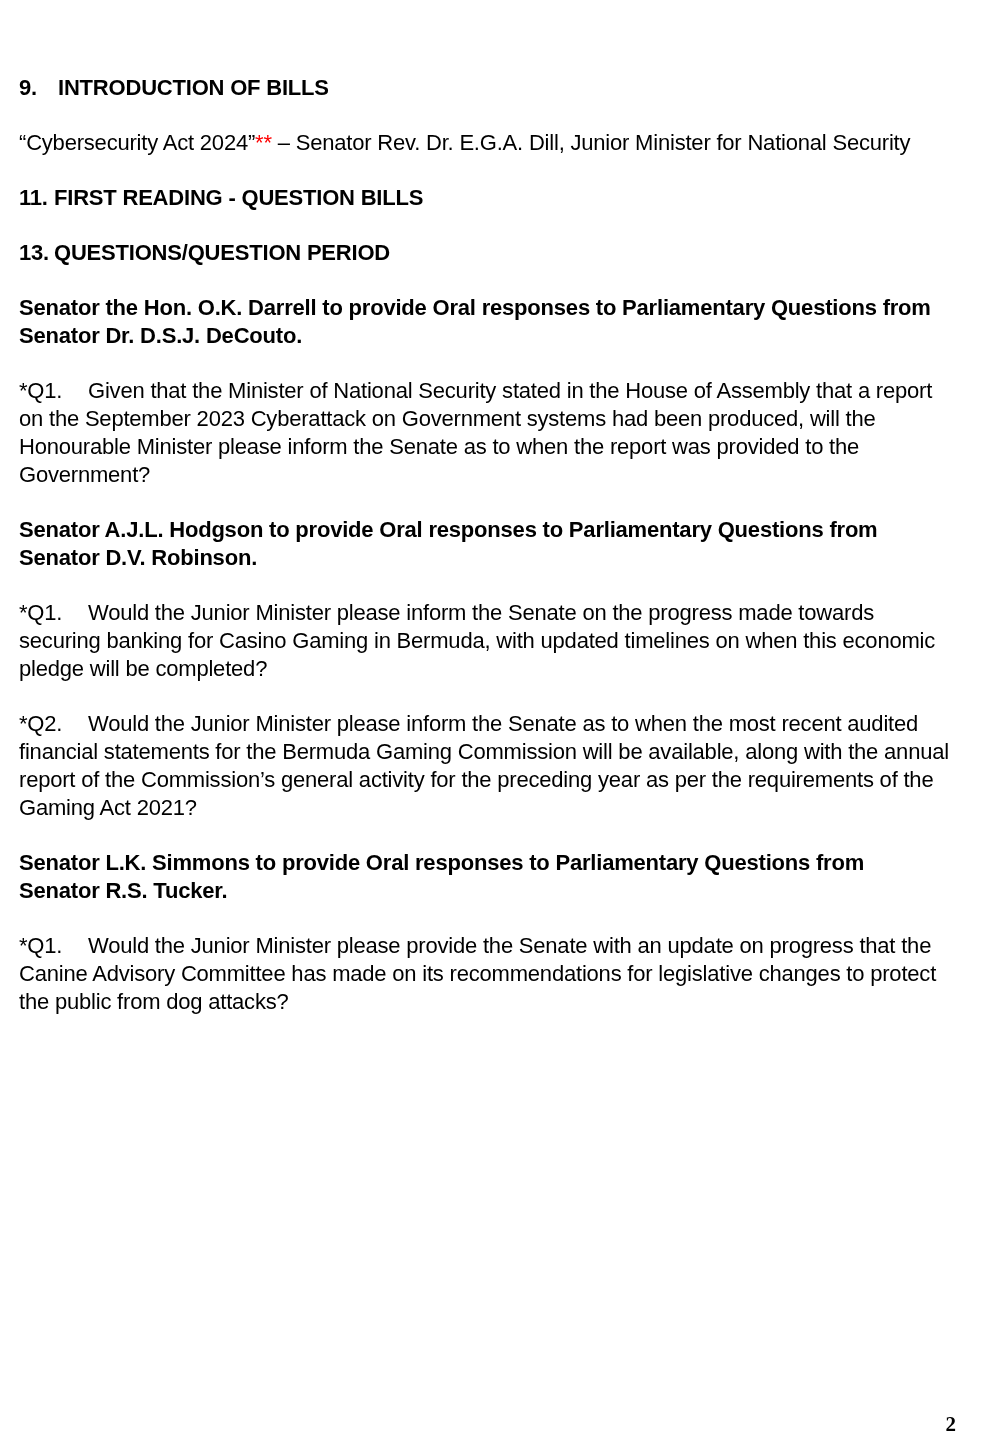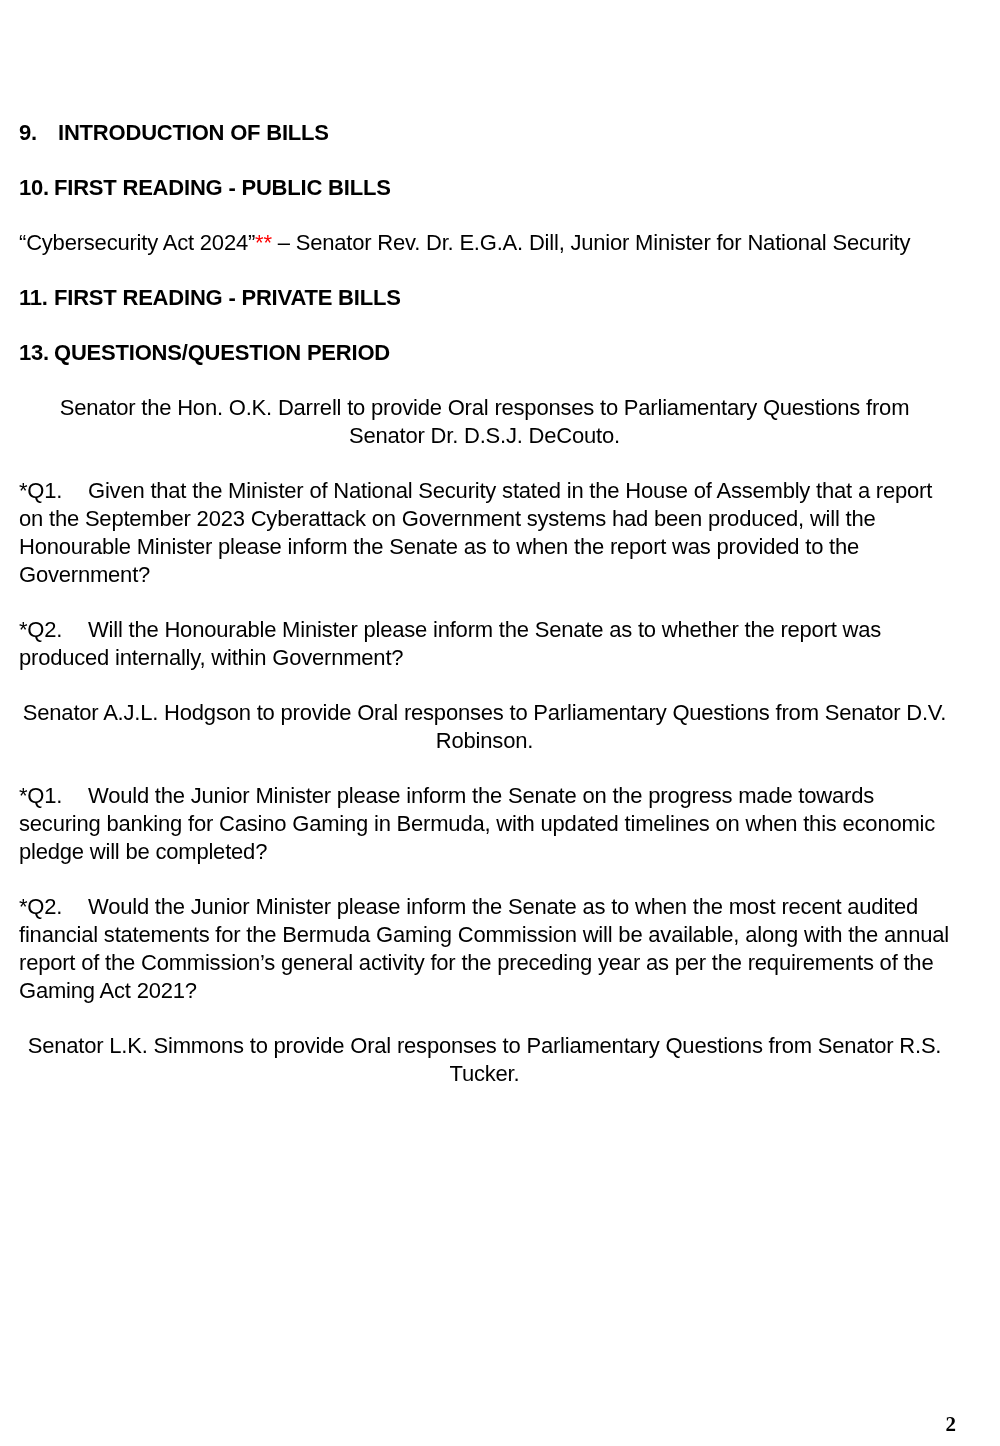"9. INTRODUCTION OF BILLS" .doc { margin-top: 45px -> none }
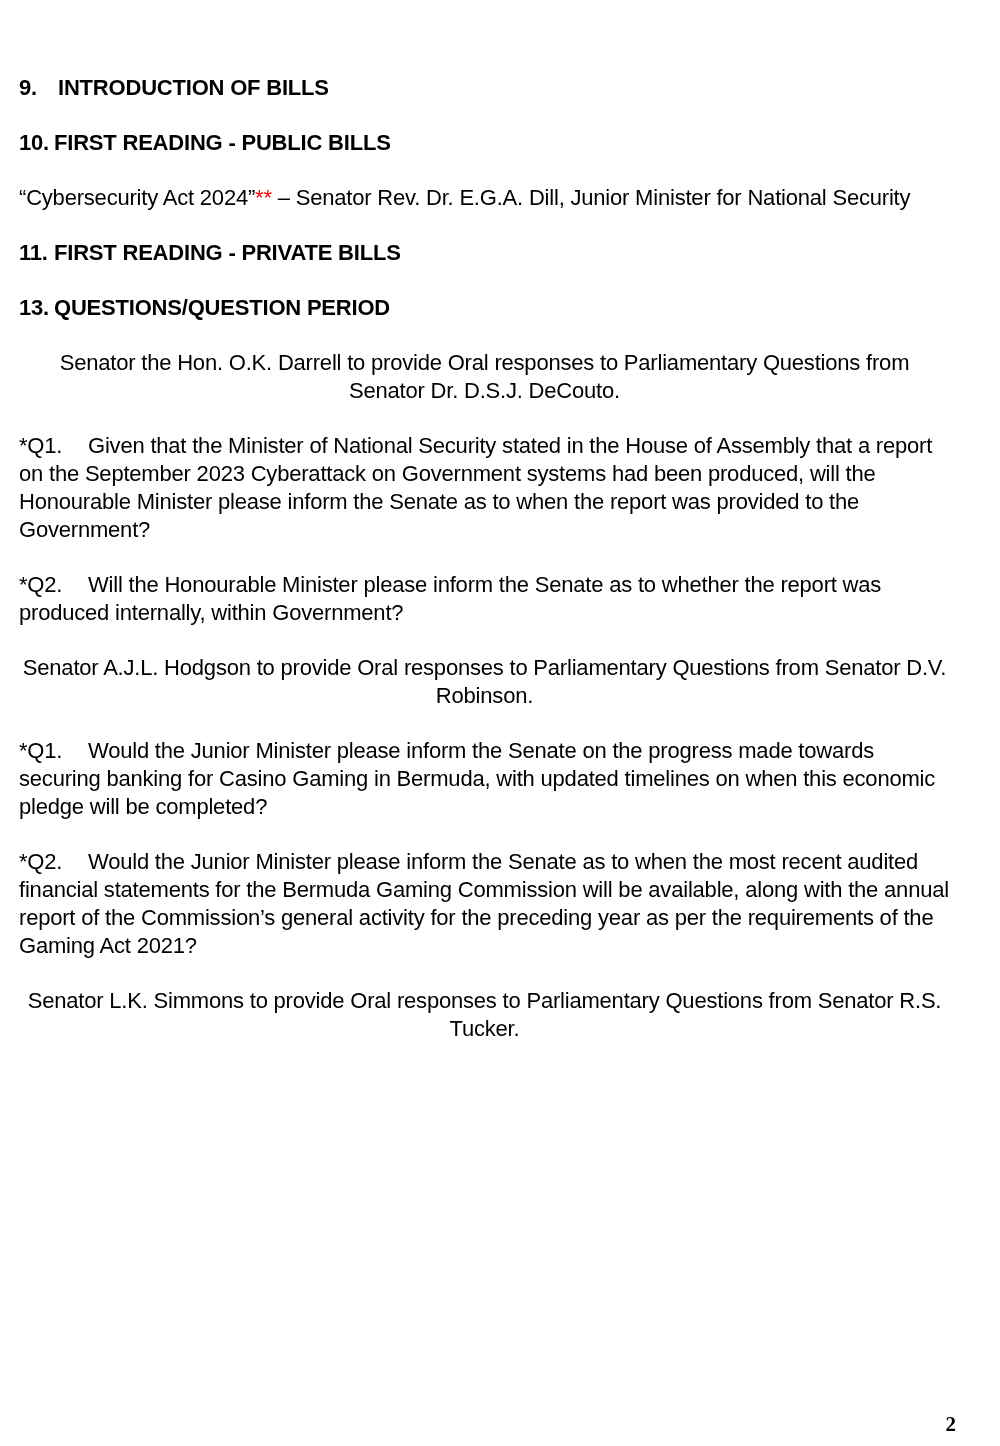"10. FIRST READING - PUBLIC" p.heading { html: <p> <span>10.</span><span>FIRST READING - PUBLIC BILLS</span> </p> -> none }
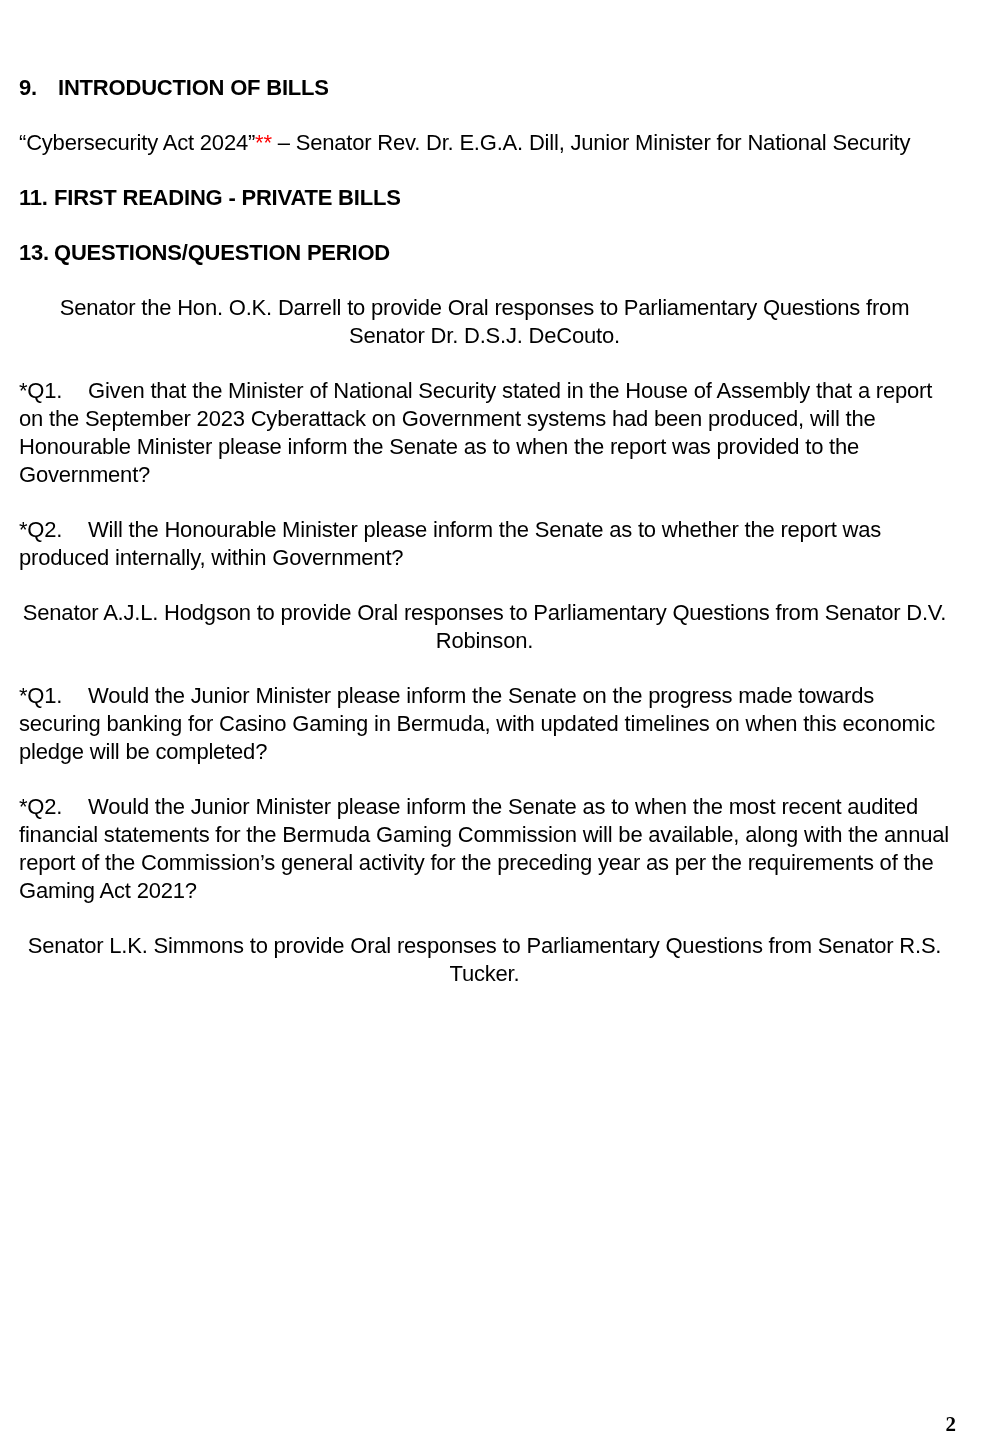"FIRST READING - PRIVATE BILLS" span { text: PRIVATE -> QUESTION }
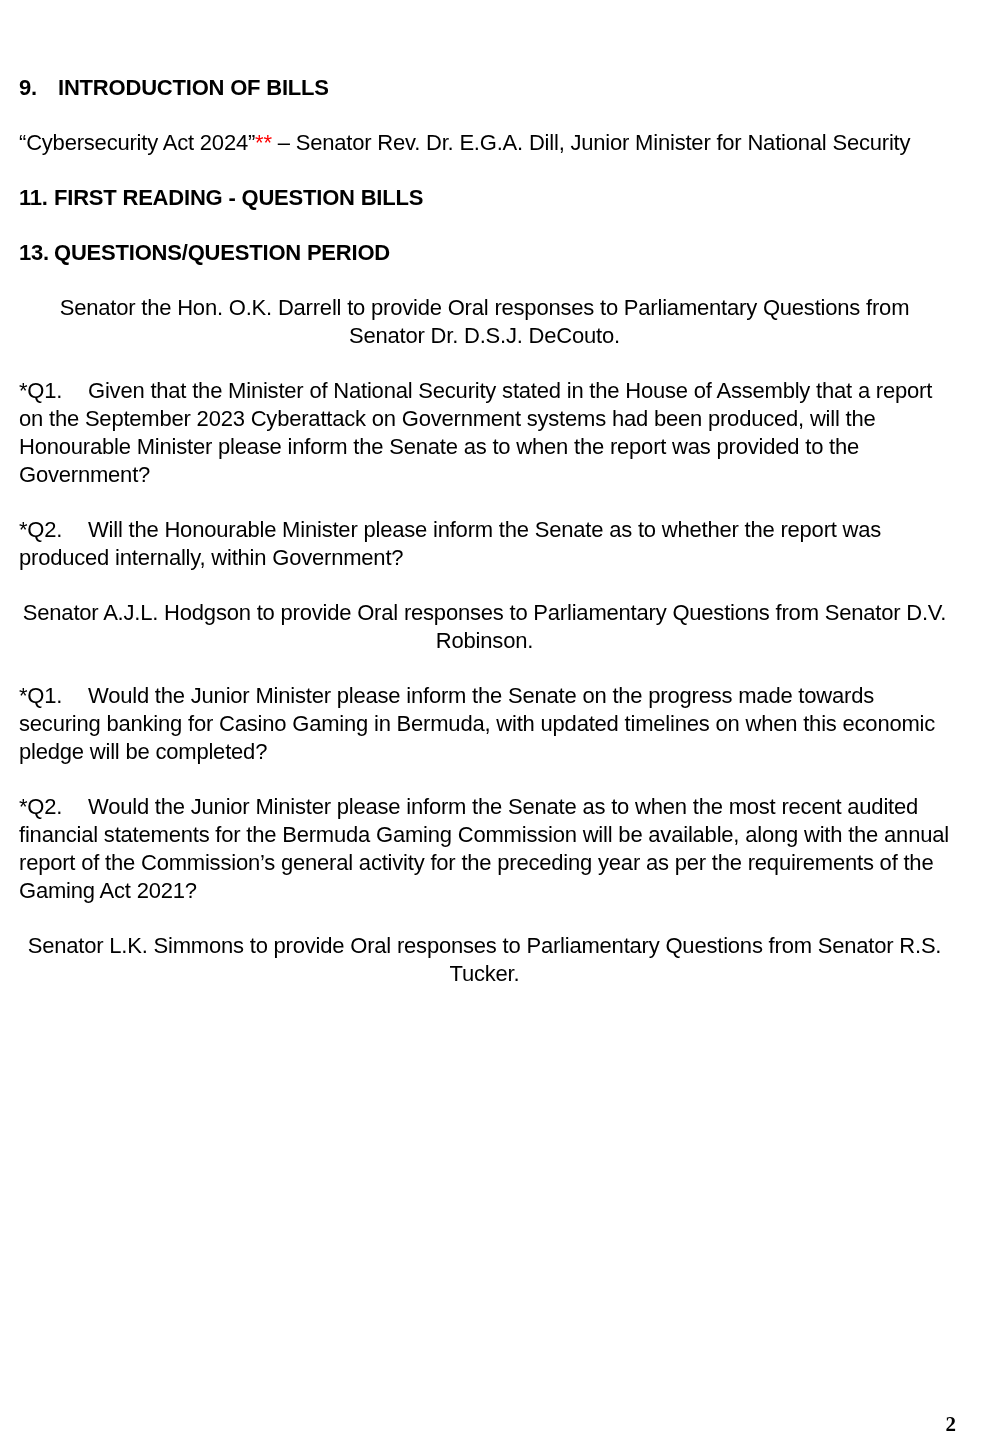"Senator the Hon. O.K. Darrell" .bold { font-weight: 400 -> 700; text-align: center -> none }
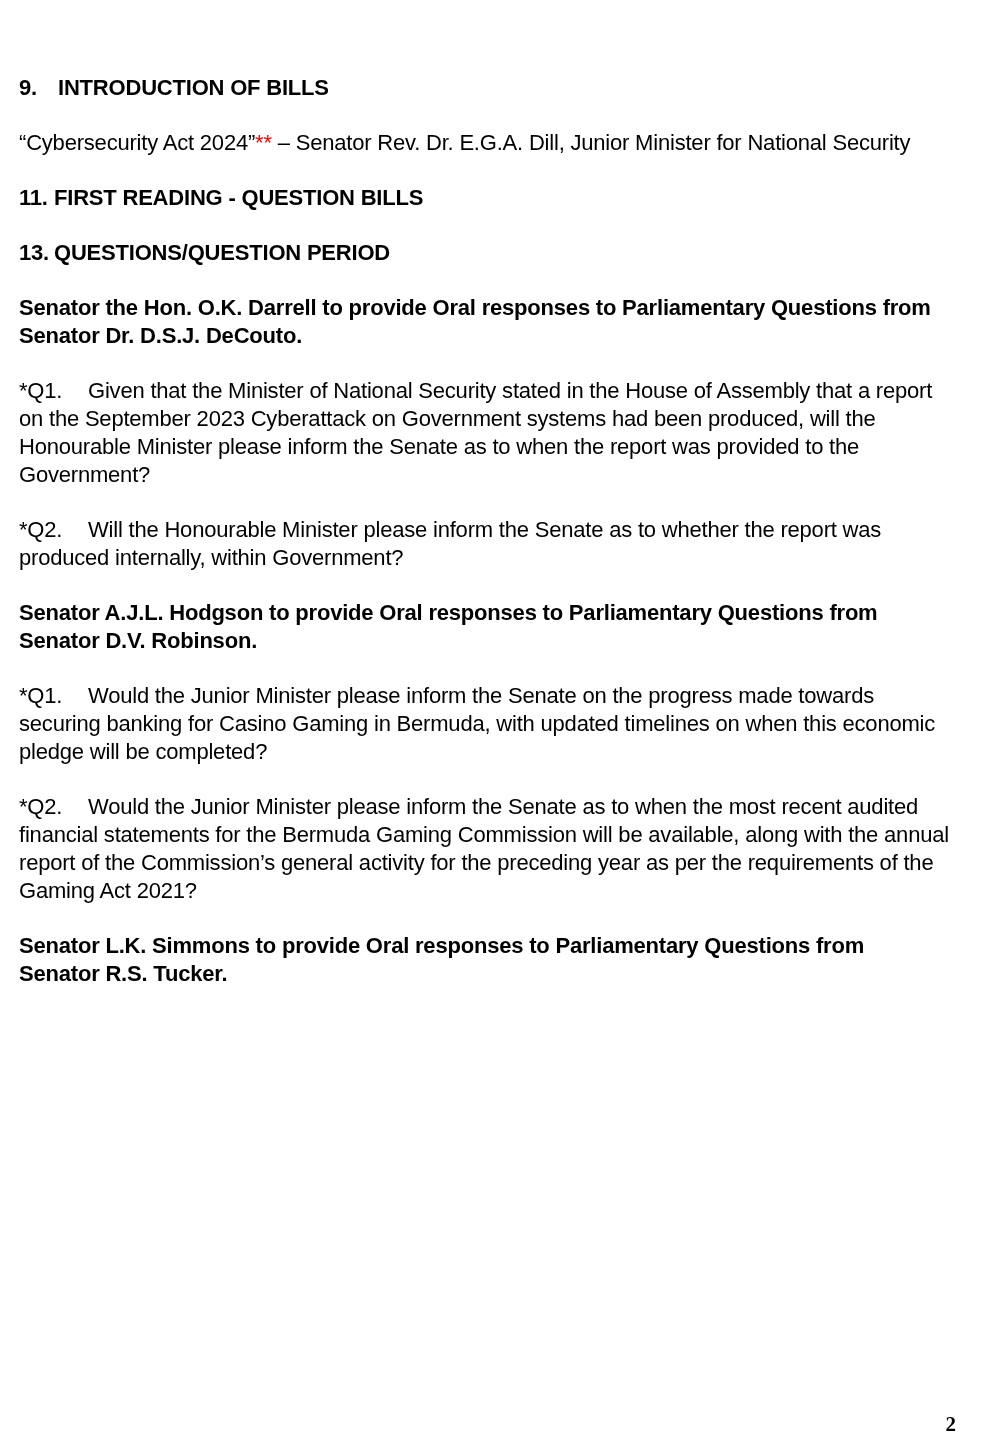"*Q2. Will the Honourable Minister" p { html: <p> <span>*Q2.</span><span>Will the Honourable Minister please inform the Senate as to whether the report was produced internally, within Government?</span> </p> -> none }
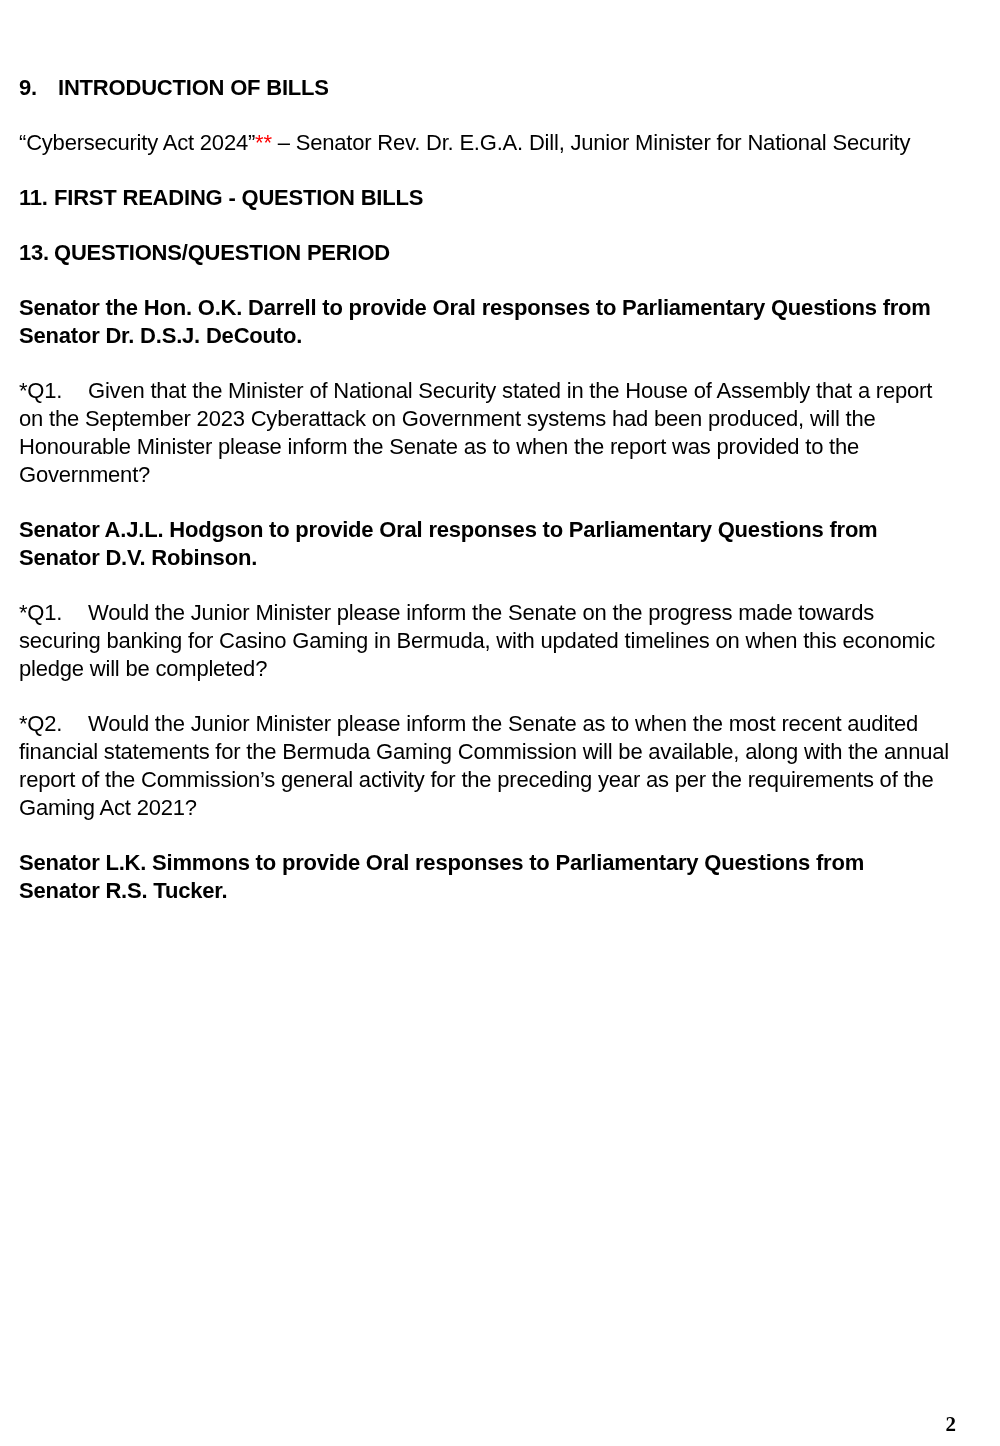"*Q1. Would the Junior Minister please provide" p { html: none -> <p> <span>*Q1.</span><span>Would the Junior Minister please provide the Senate with an update on progress that the Canine Advisory Committee has made on its recommendations for legislative changes to protect the public from dog attacks?</span> </p> }
